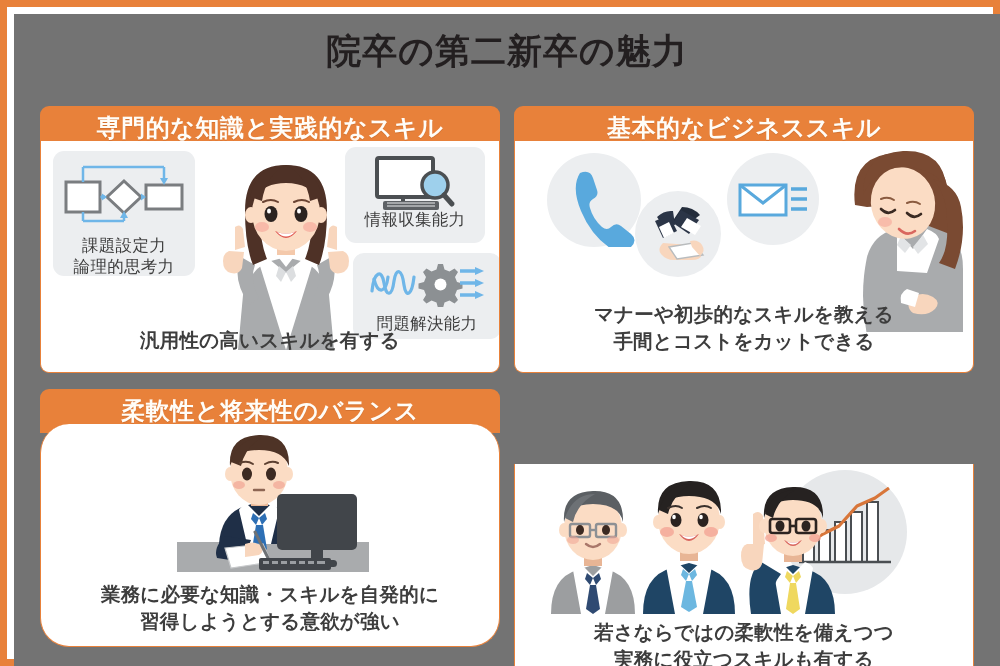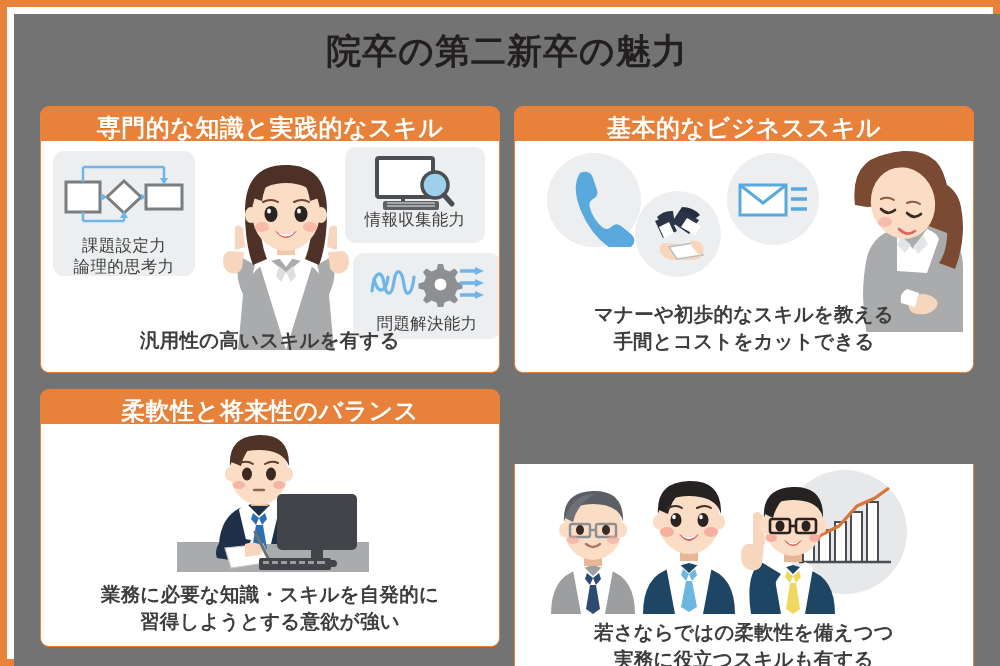"業務に必要な知識・スキルを自発的に" #card-3 .card-body { border-radius: none -> 29px }
